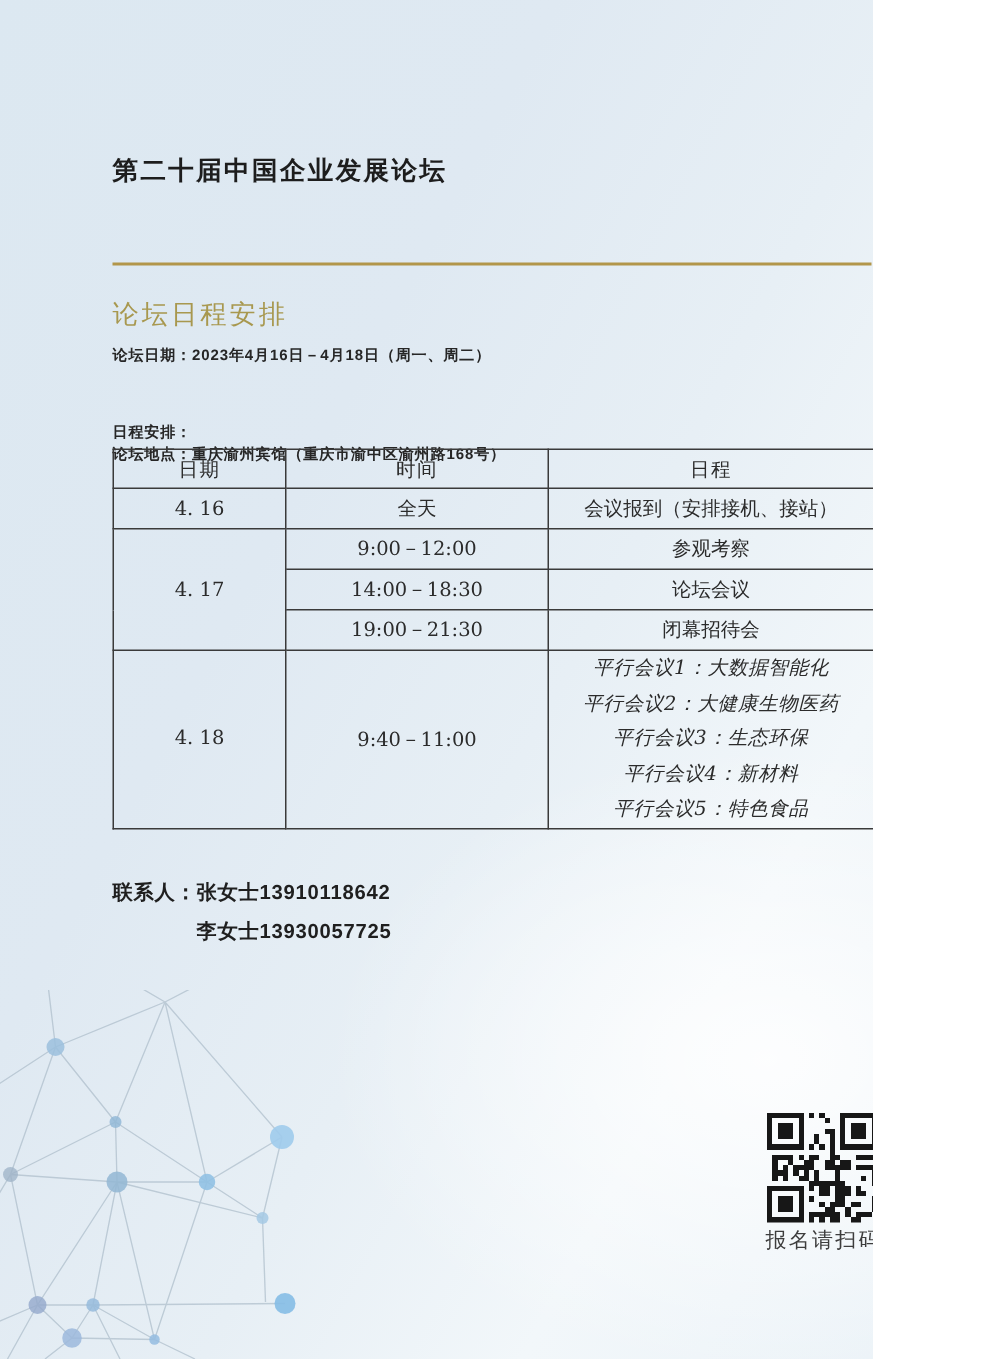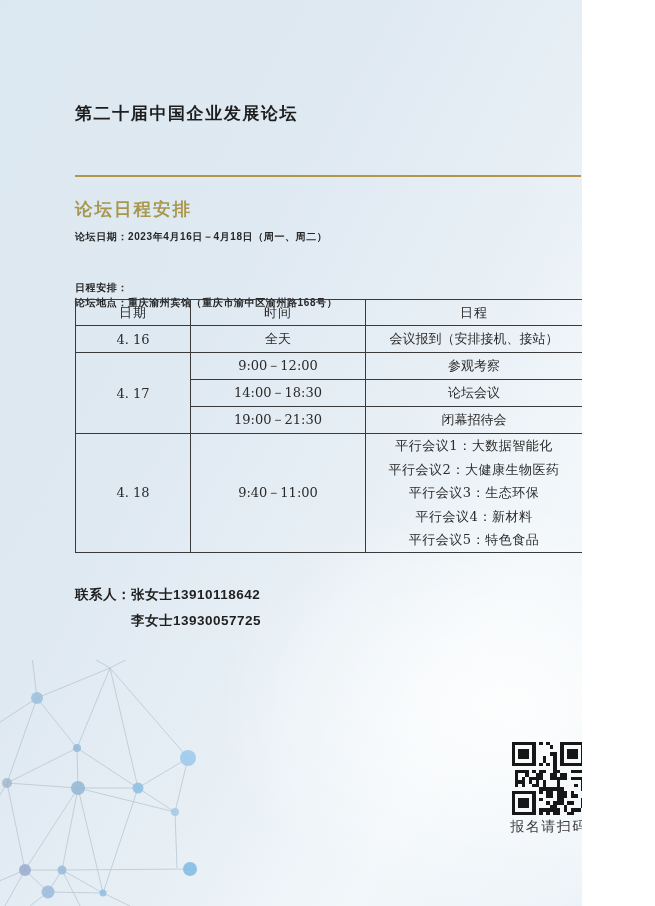"论坛日程安排" .section-heading { font-weight: bold -> normal }
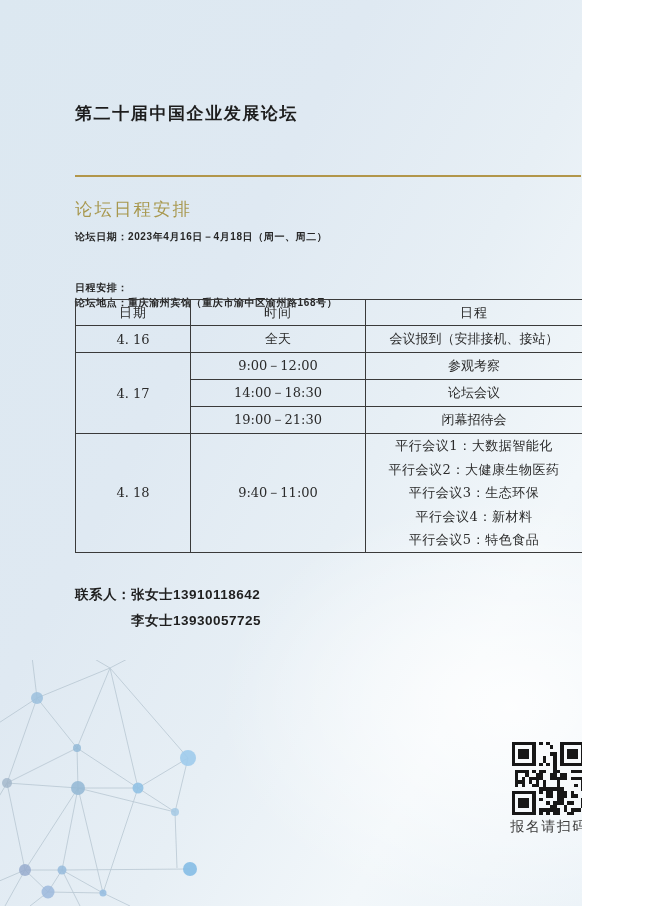"平行会议1：大数据智能化" td.events-multi { font-style: none -> italic }
